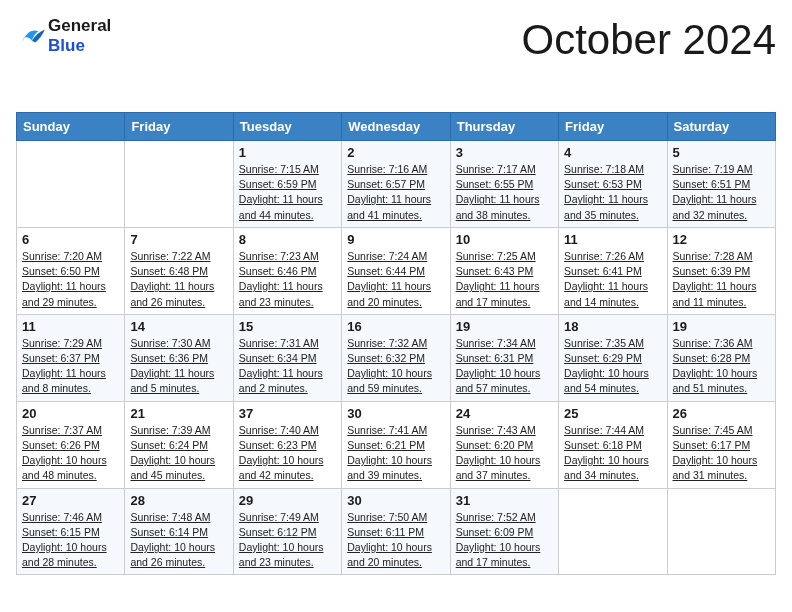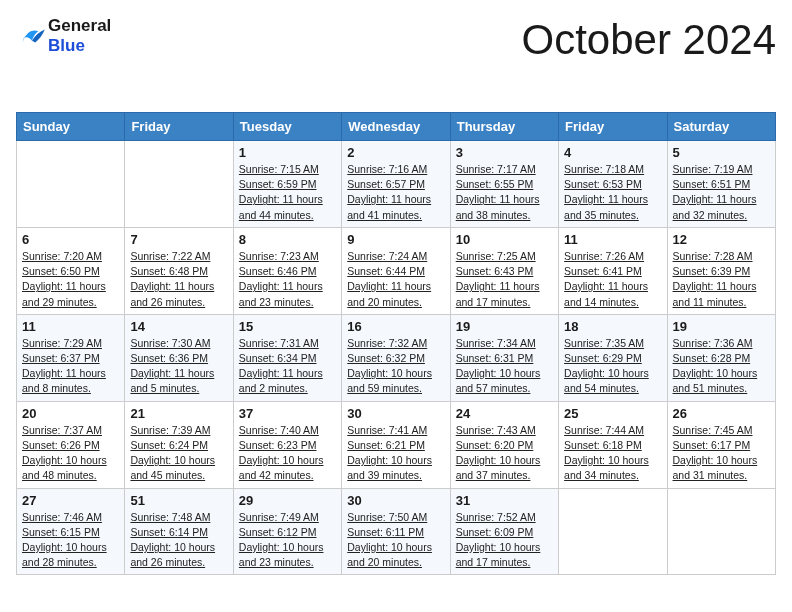"51" span.day-num { text: 51 -> 28 }
